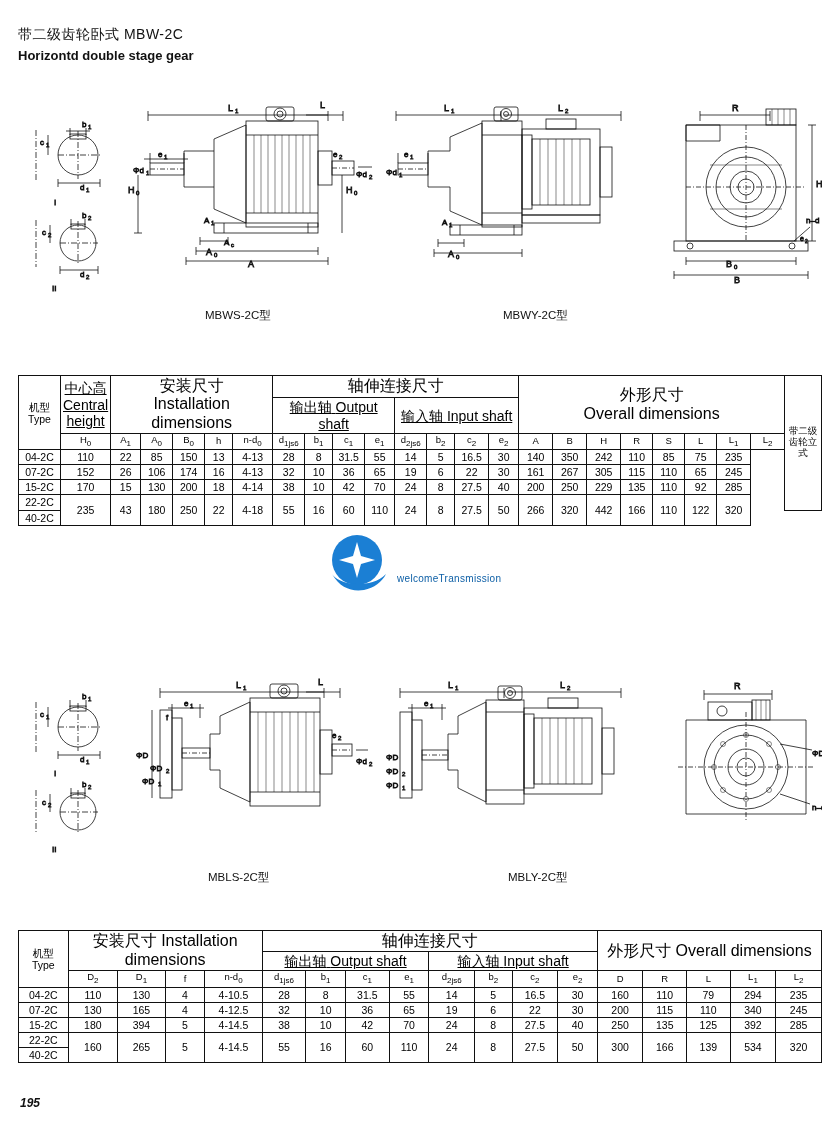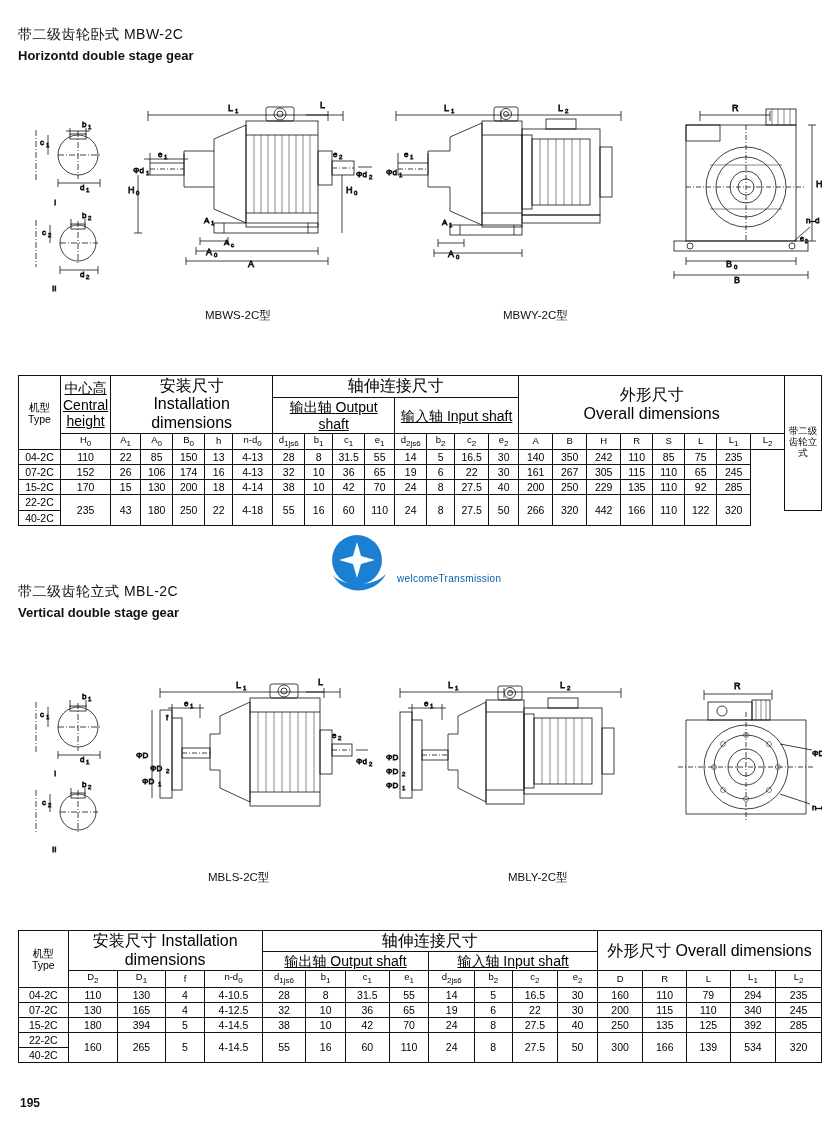"带二级齿轮立式 MBL-2C" div.sec-head { html: <div> <div>带二级齿轮立式 MBL-2C</div> <div>Vertical double stage gear</div> </div> -> none }
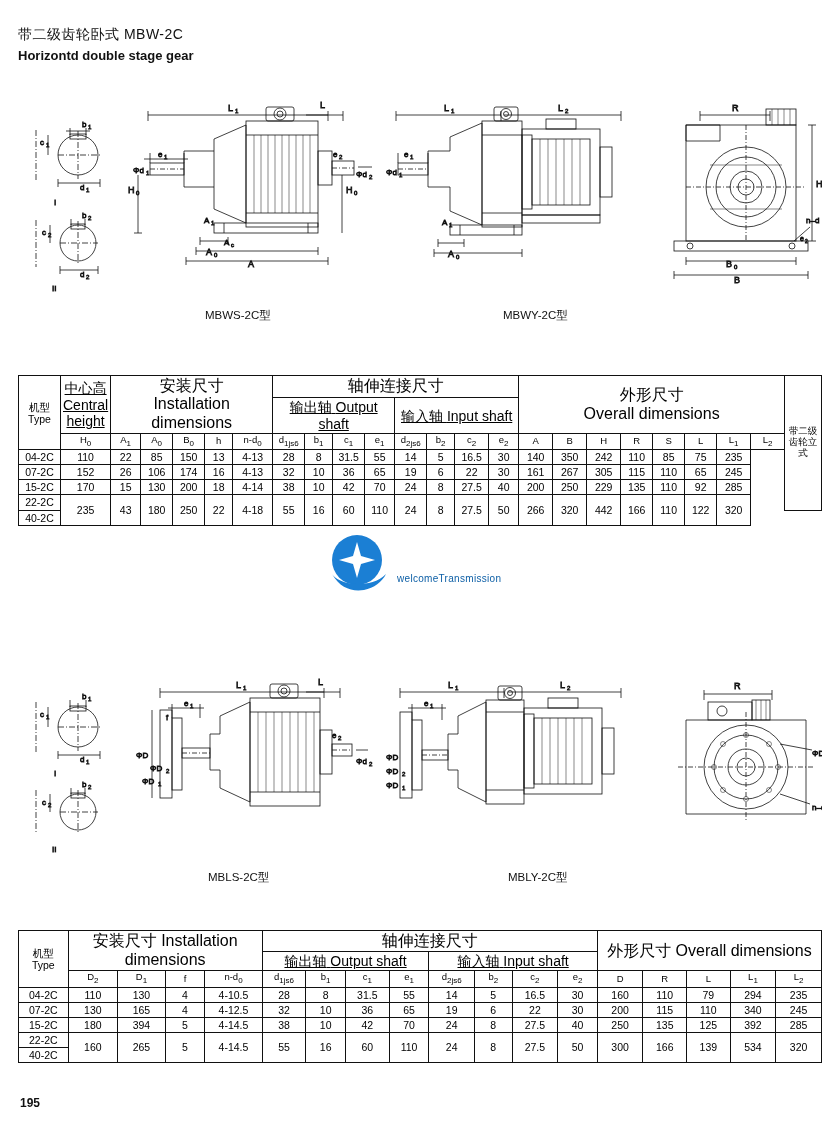"195" .pageno { font-style: none -> italic }
